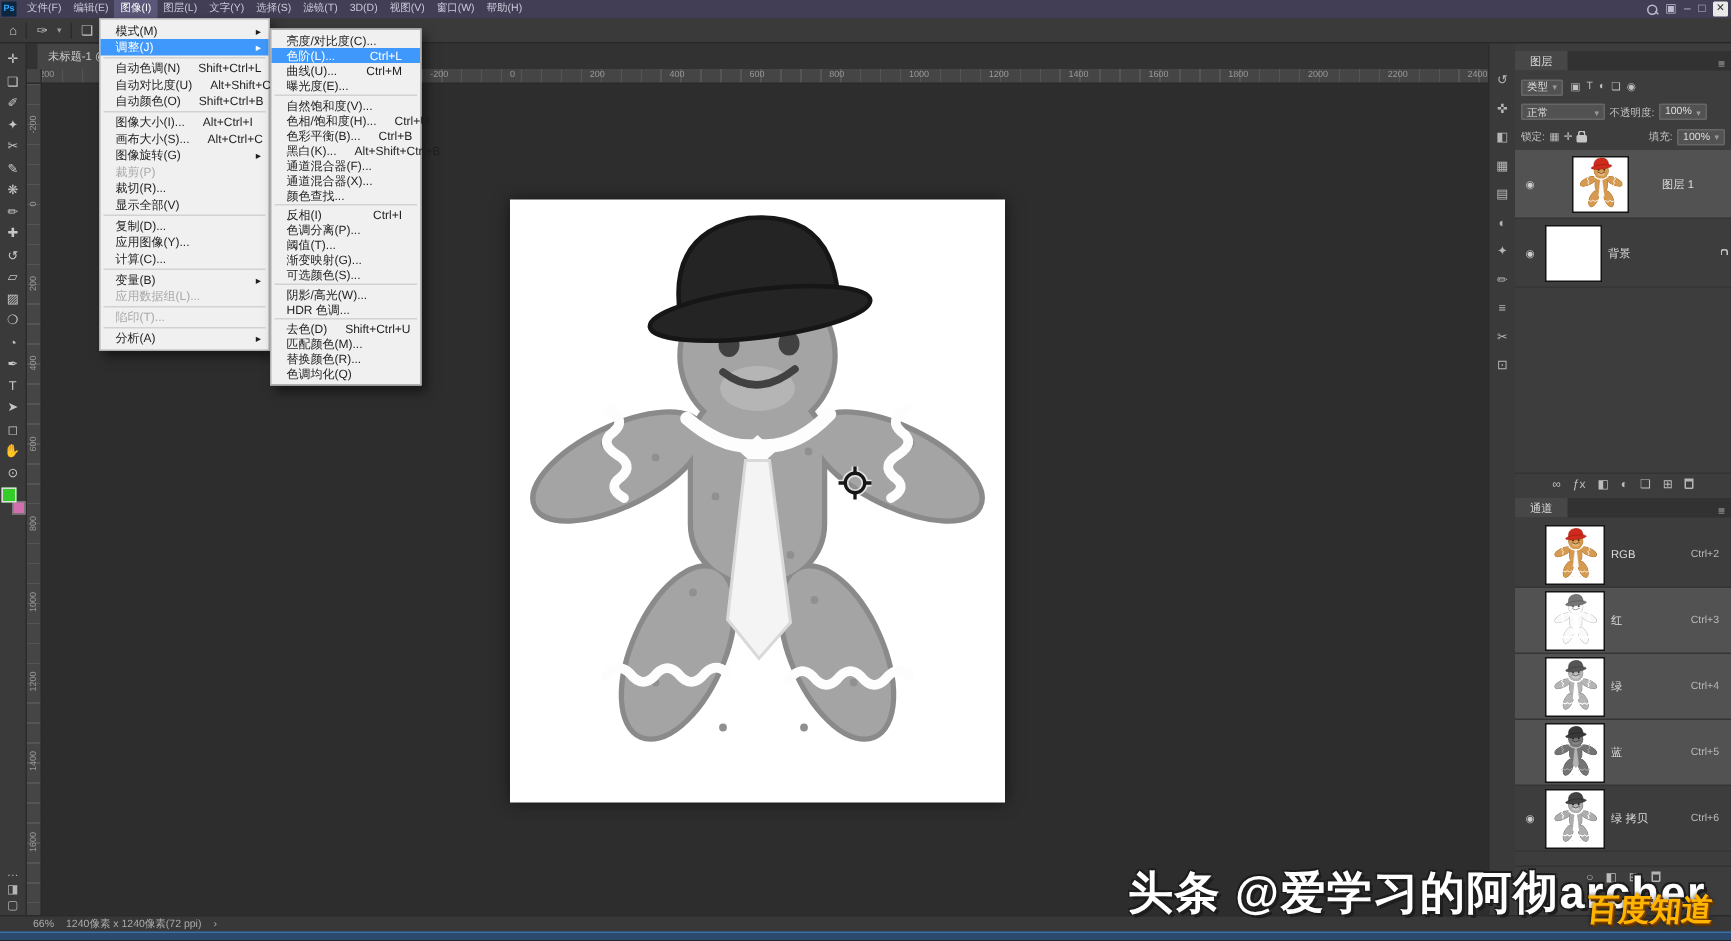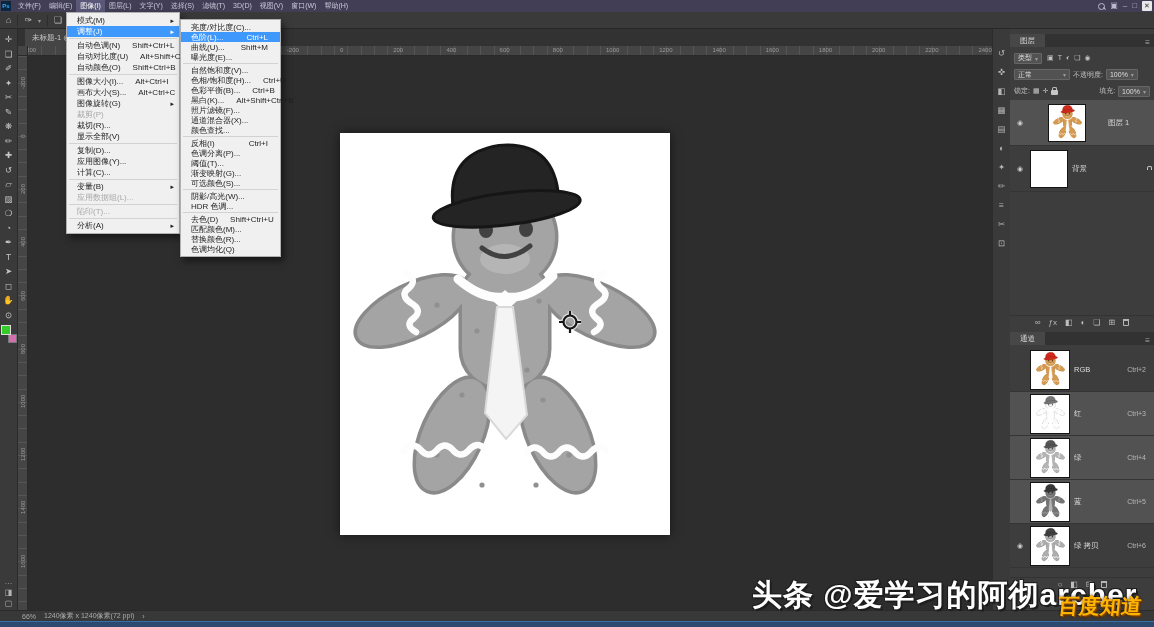"Shift+M" span.sc { text: Shift+M -> Ctrl+M }
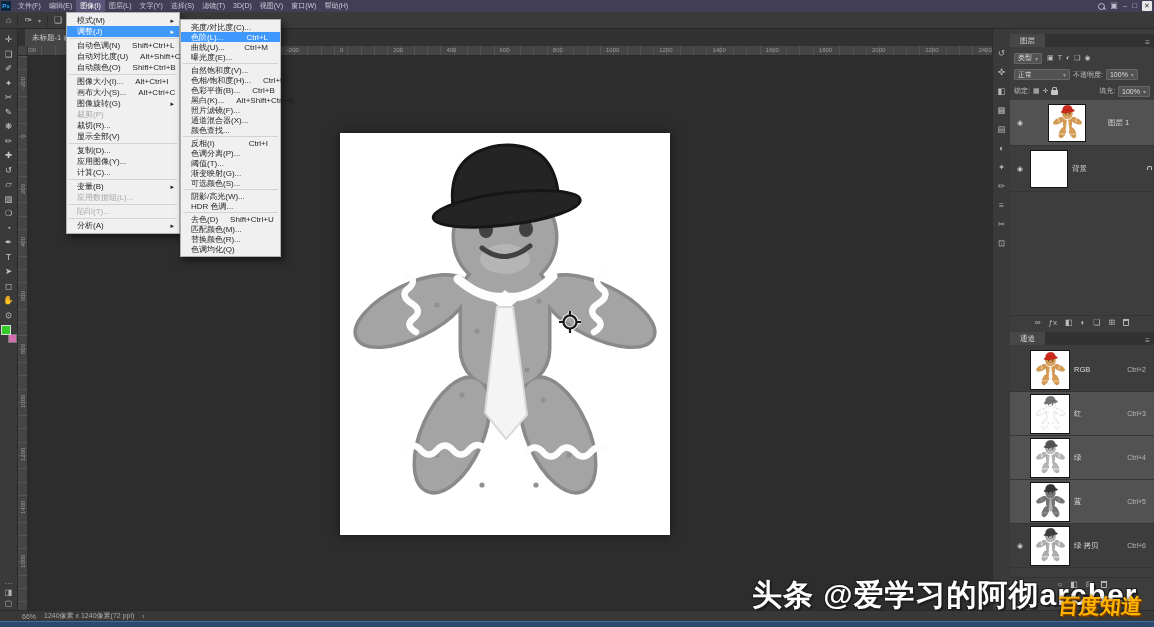"照片滤镜(F)..." span.lbl { text: 照片滤镜 -> 通道混合器 }
